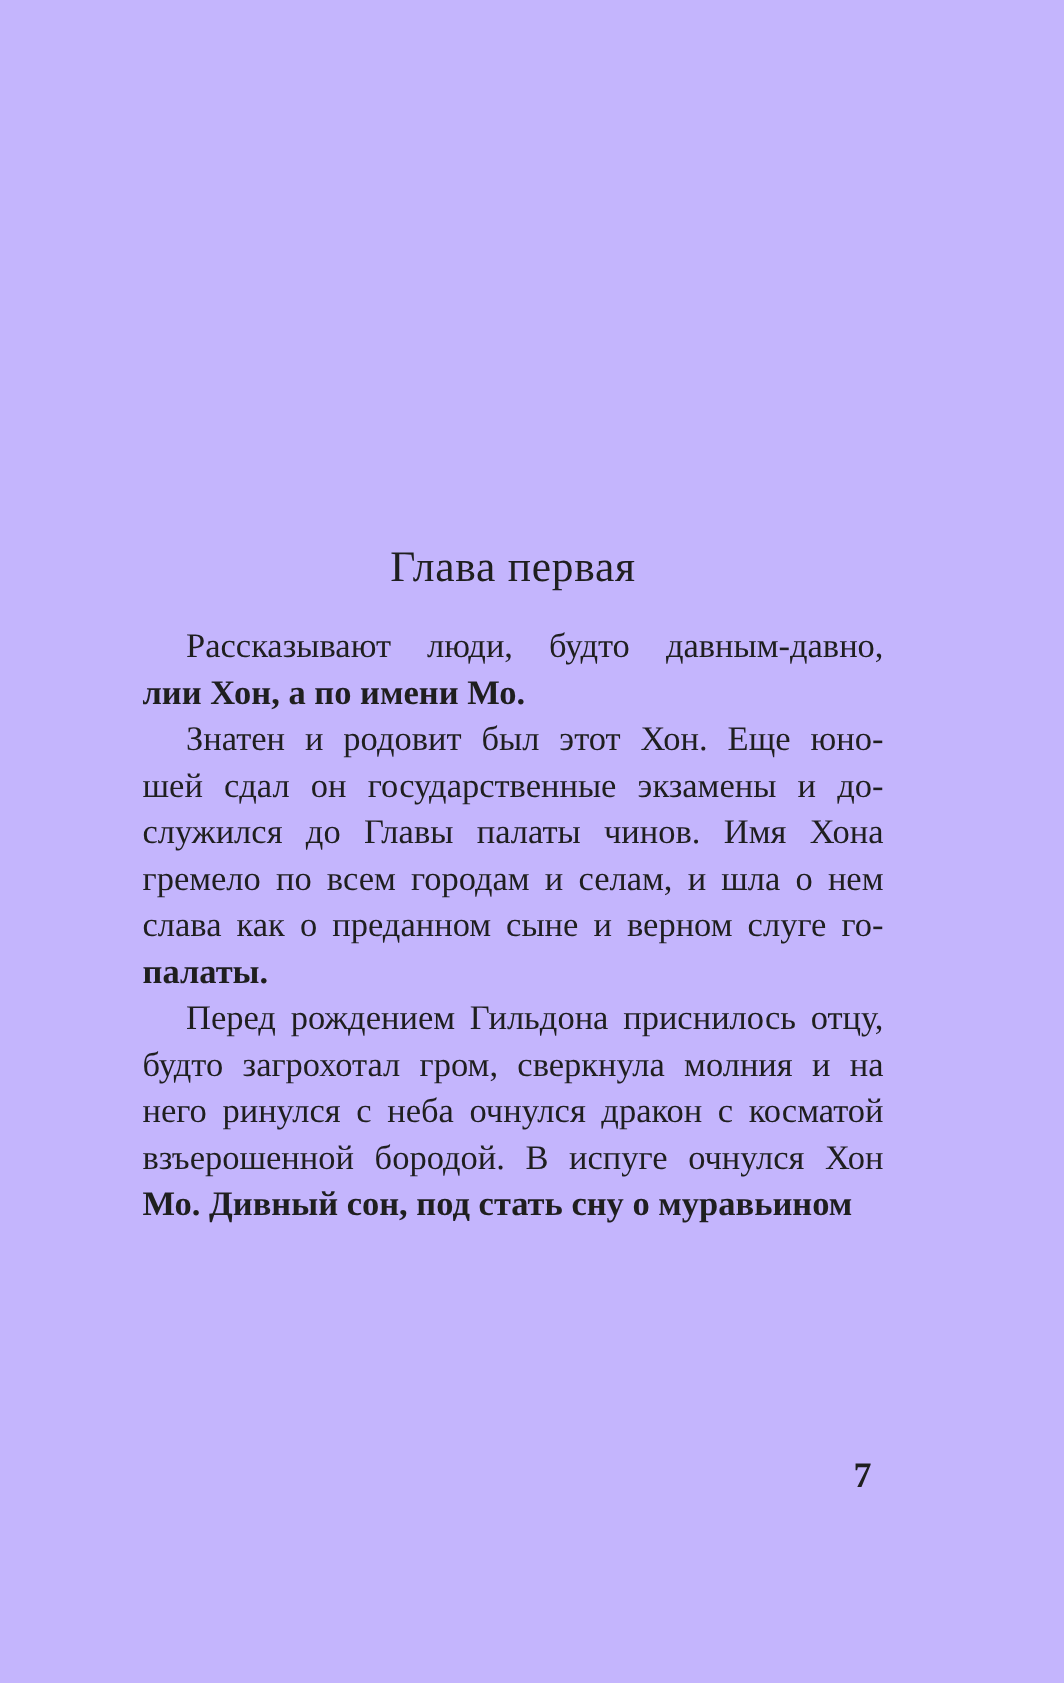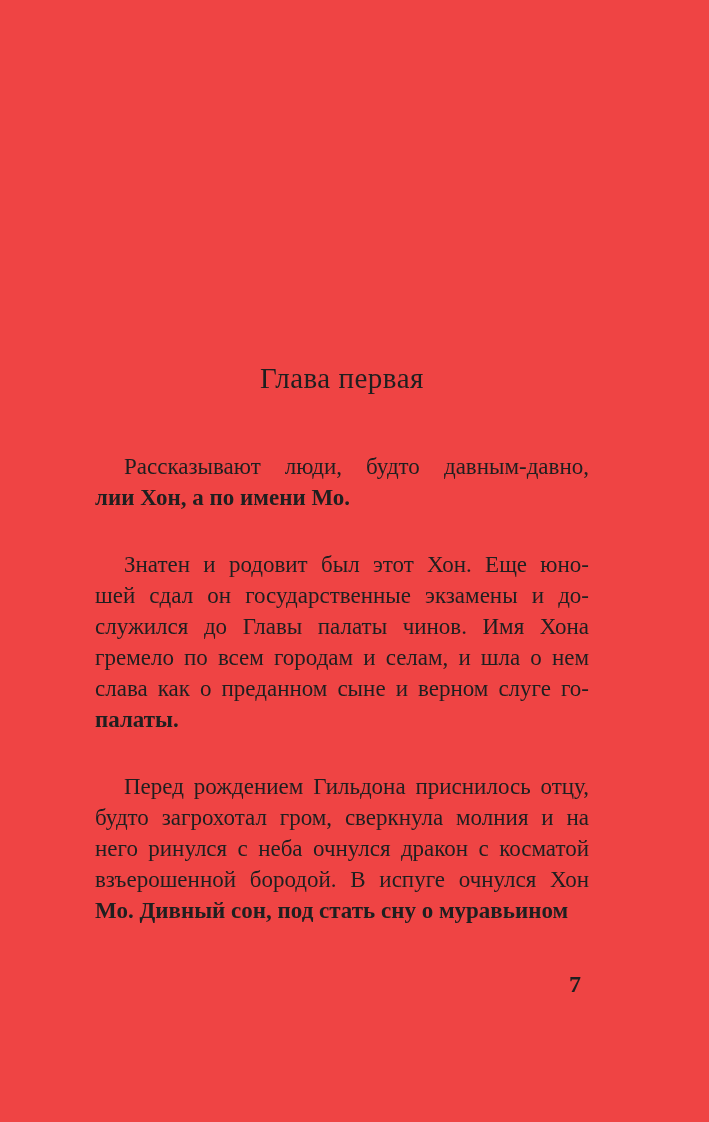"Глава первая" .book-page { background: #ef4444 -> #c4b5fd }
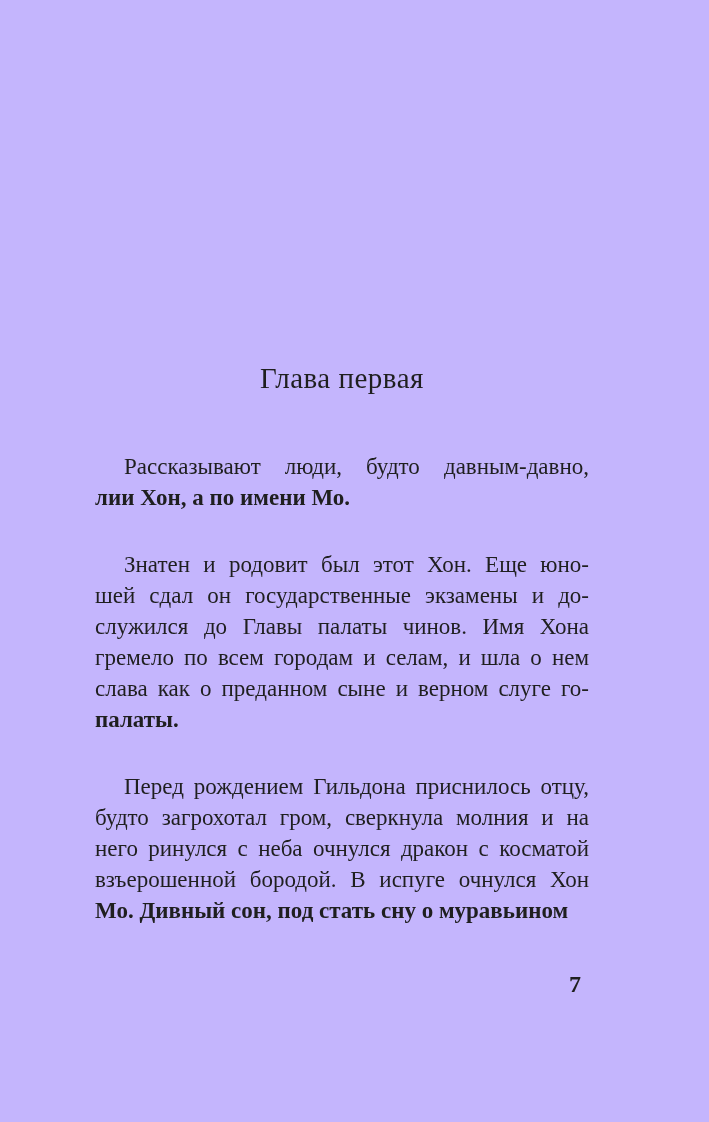"Рассказывают люди, будто давным-давно," .line.first { margin-top: 36px -> none }
